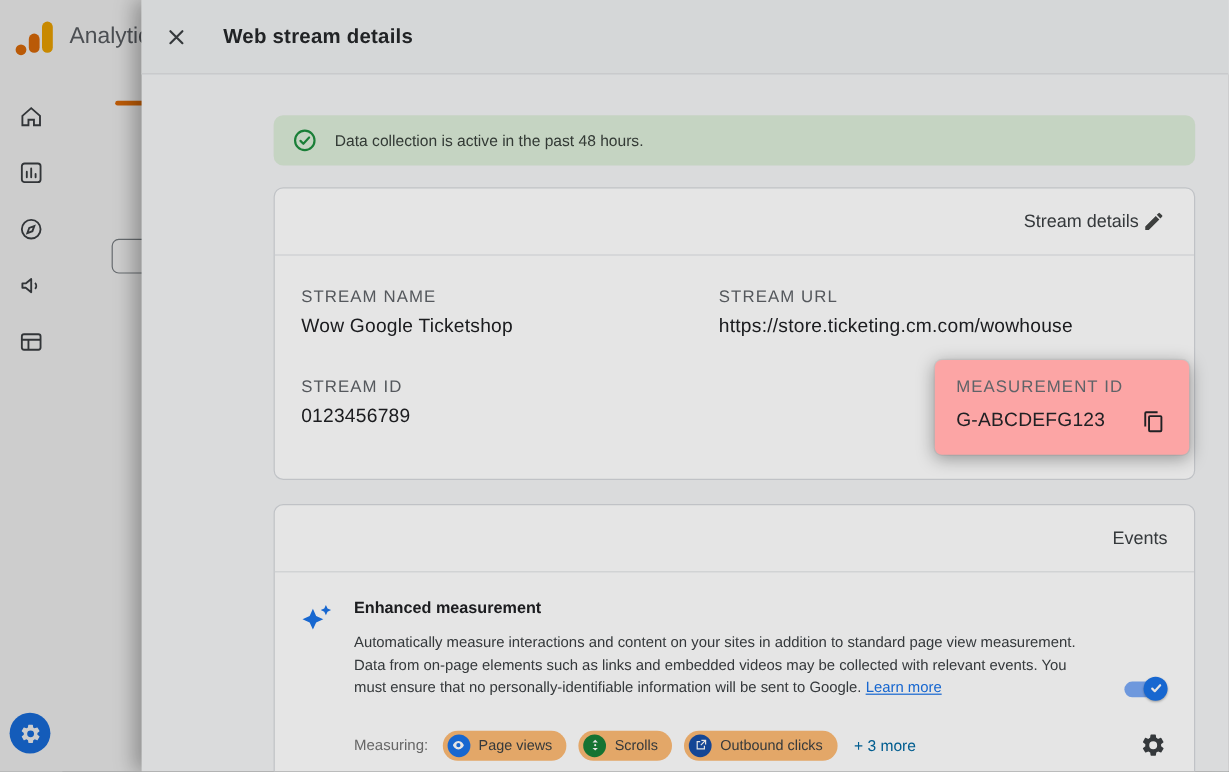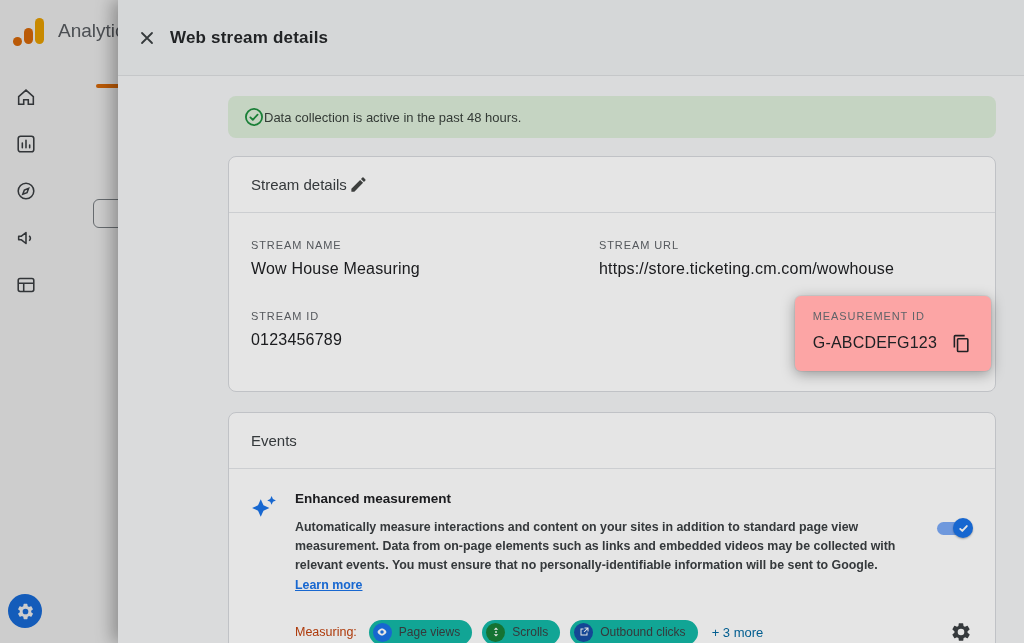"Web stream details" .modal-header { gap: 10px -> 26px; height: 76px -> 62px }
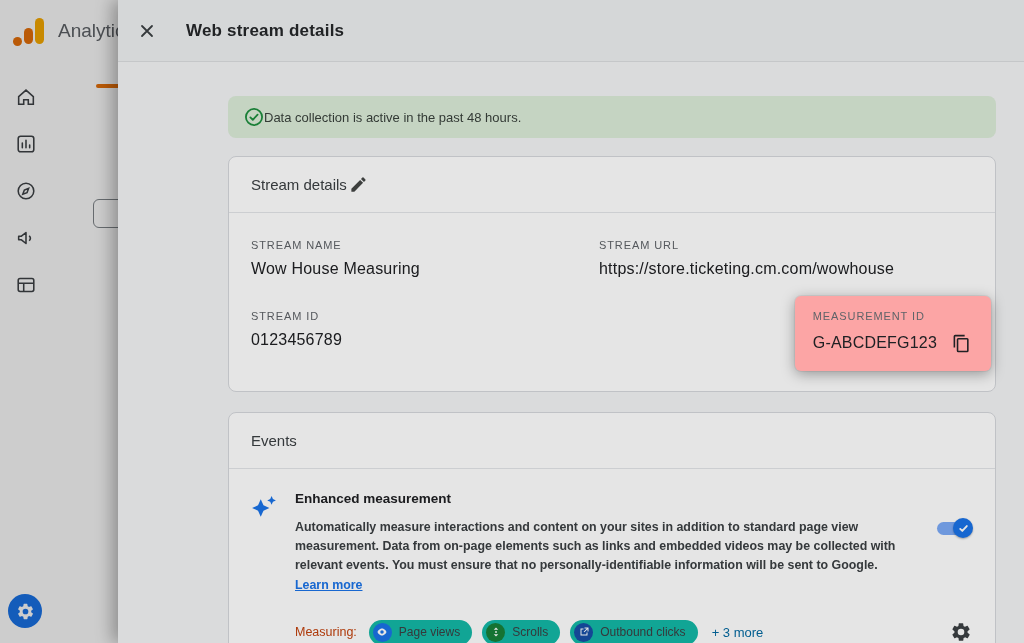"Data collection is active in" .banner { gap: none -> 15px }
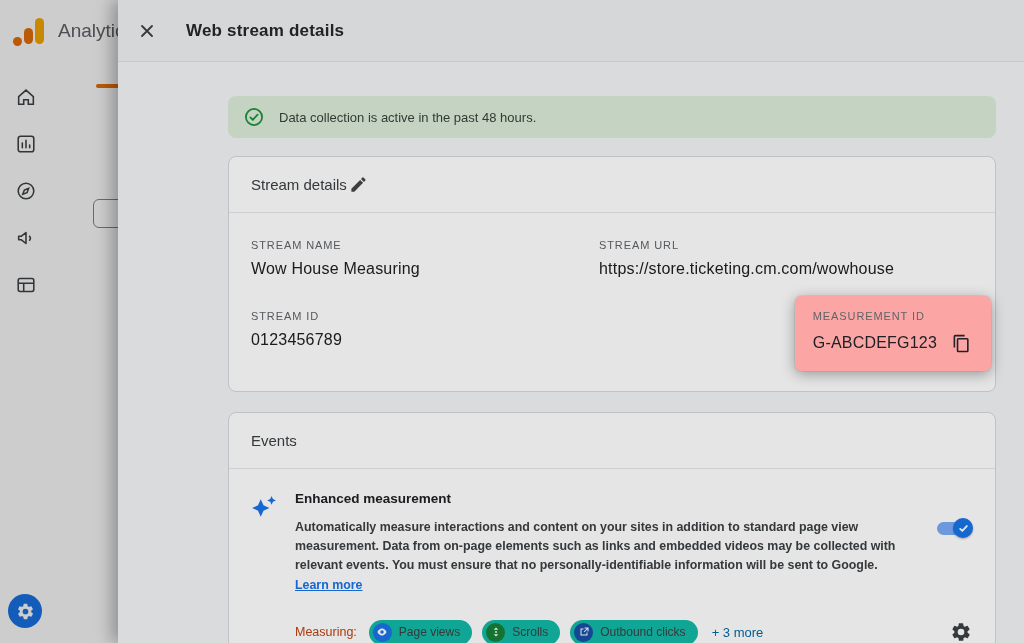"Stream details" .card-head { justify-content: flex-start -> flex-end }
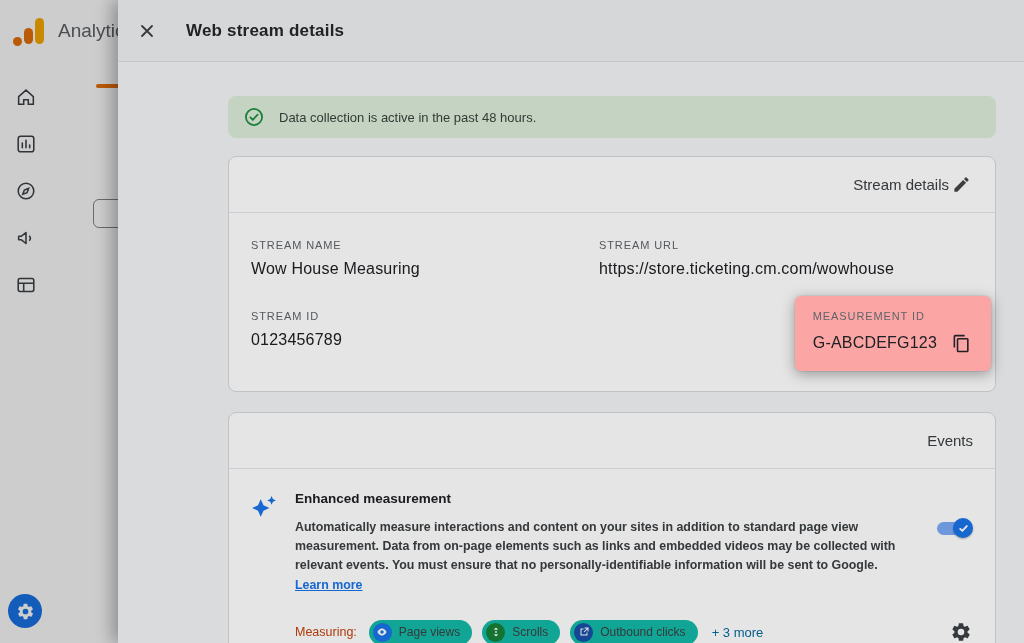"STREAM NAME" .field-label { font-size: 11px -> 14px }
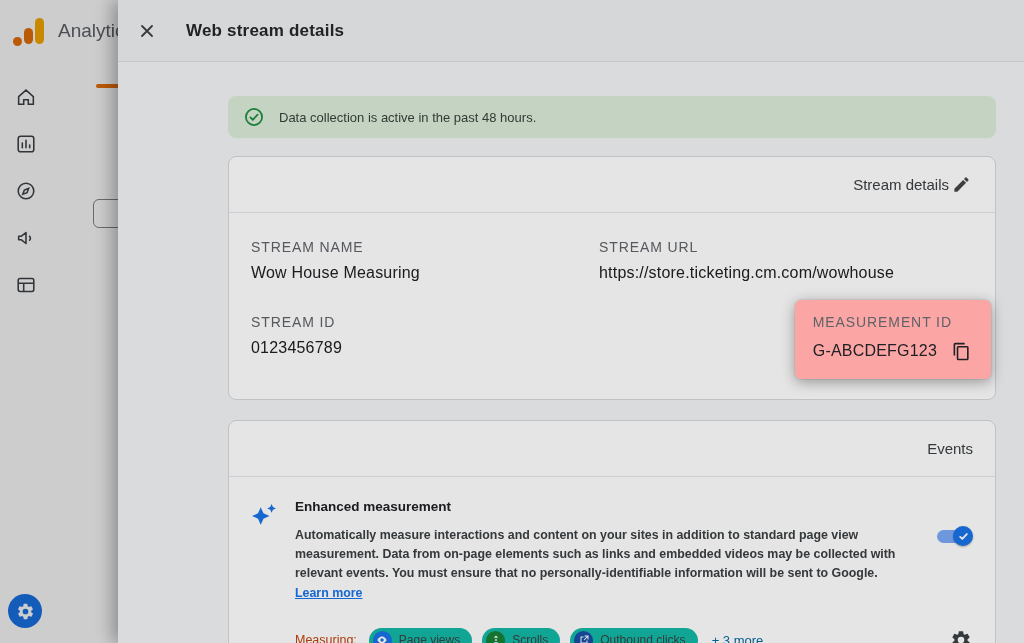"Wow House Measuring" div.field-value { text: House Measuring -> Google Ticketshop }
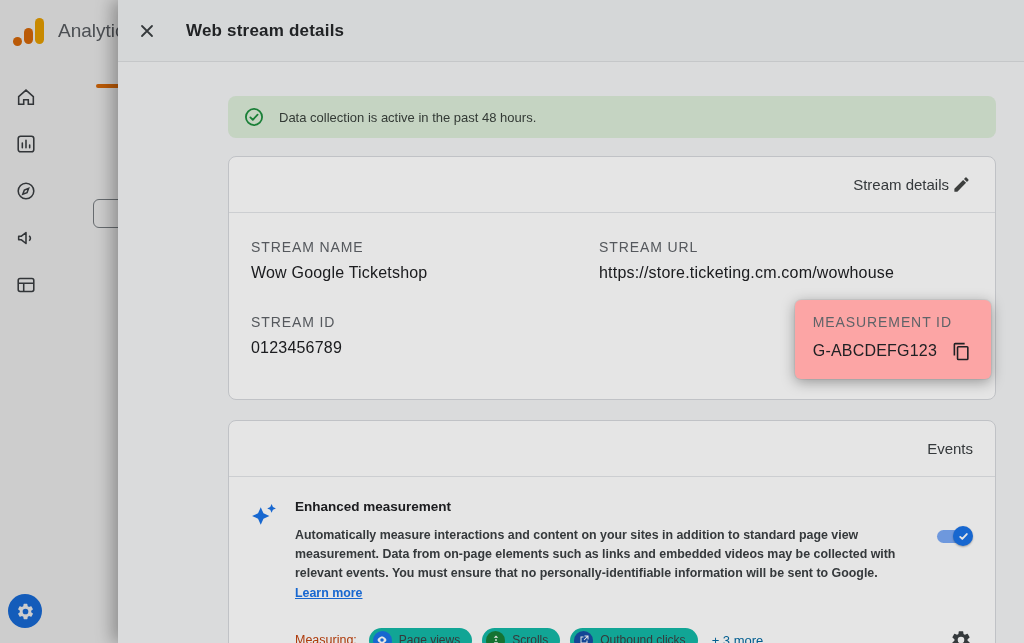"G-ABCDEFG123" .mid-row { gap: 12px -> 28px }
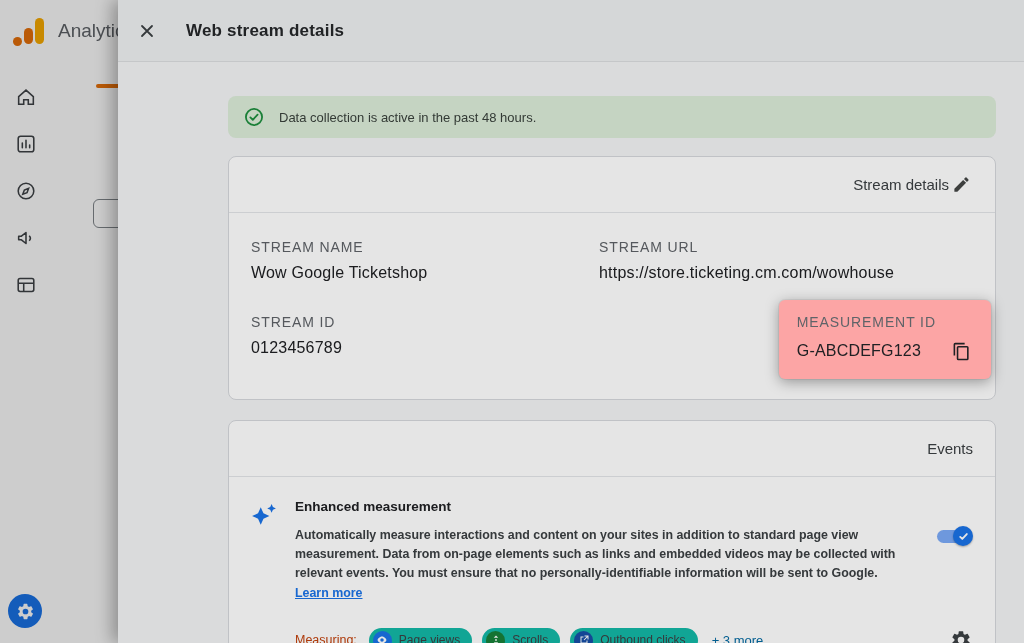"Automatically measure interactions and" .em-desc-row { align-items: flex-start -> flex-end; font-weight: bold -> none }
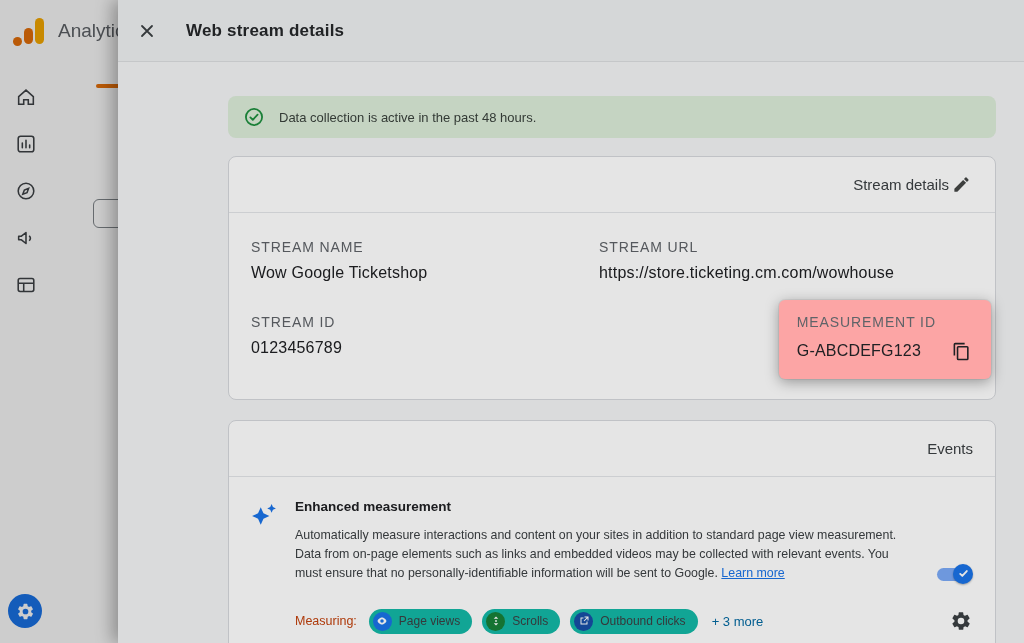"Measuring:" .m-label { color: #c2410c -> #737373 }
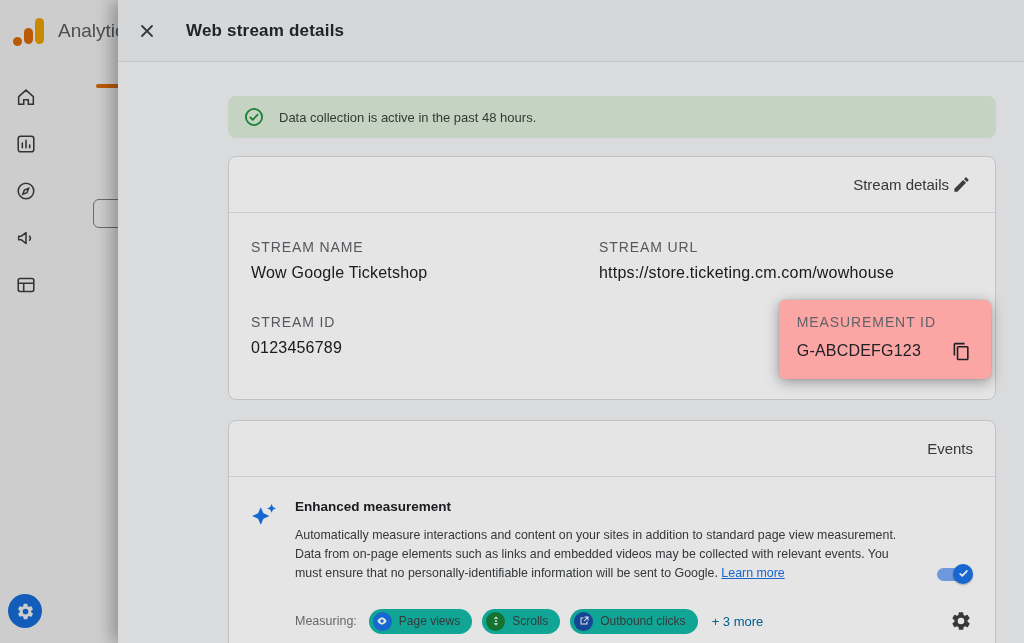"Page views" .chip { background: #14b8a6 -> #fdba74 }
